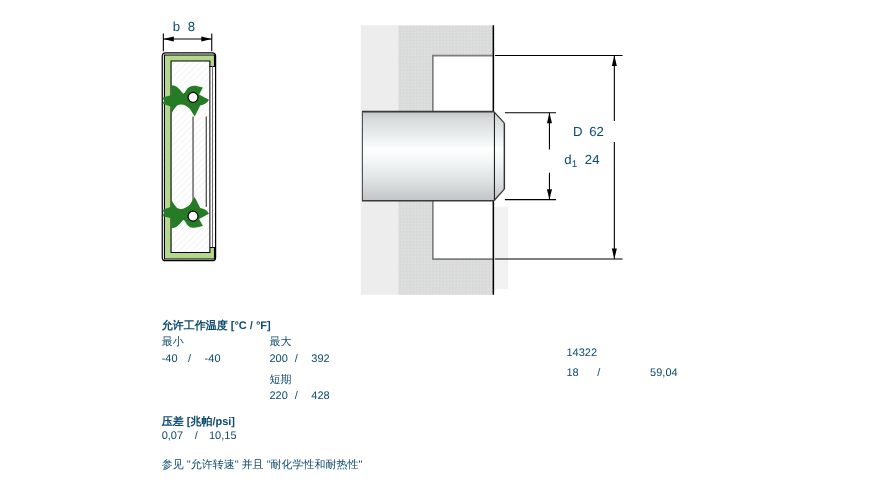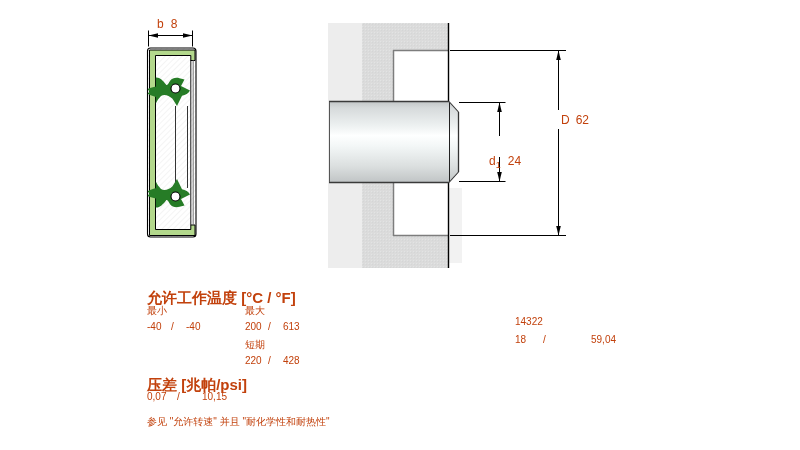"b 8" #stage { color: #c2410c -> #0c4a6e }
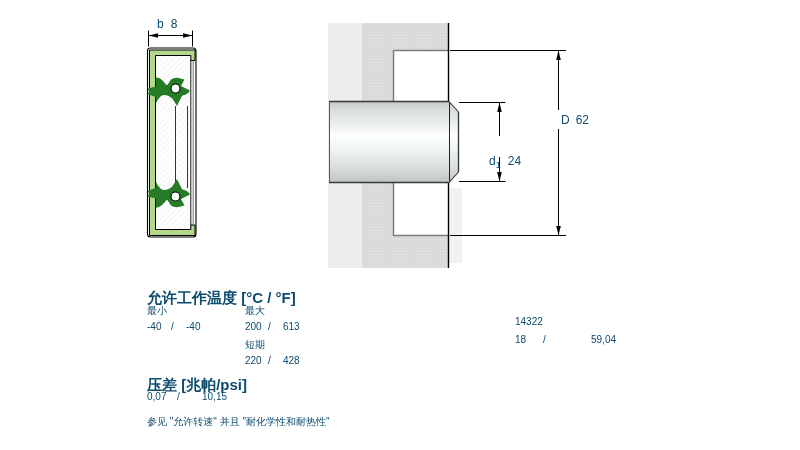"D 62" div.txt { left: 560px -> 520px }
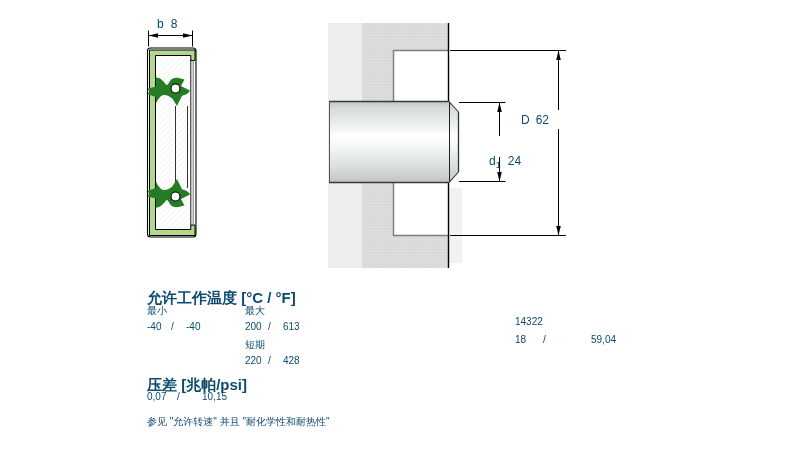"d1 24" div.txt { left: 489px -> 513px; margin-top: 16px -> none }
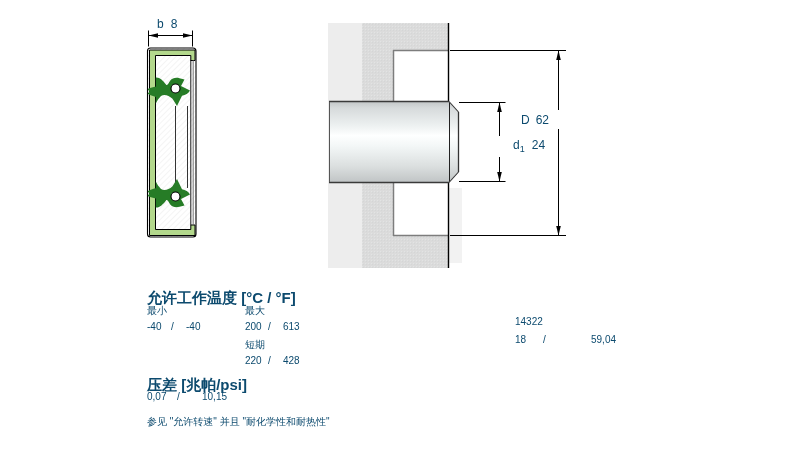"允许工作温度 [°C / °F]" .bold-cjk { font-size: 15px -> 10px }
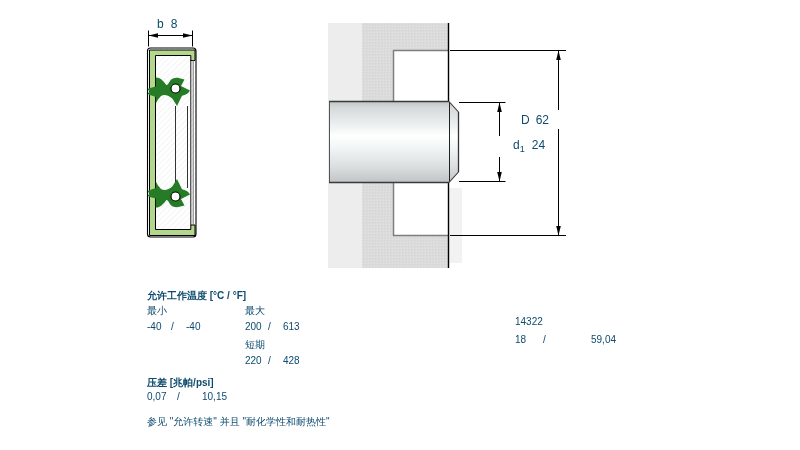"613" div.txt { text: 613 -> 392 }
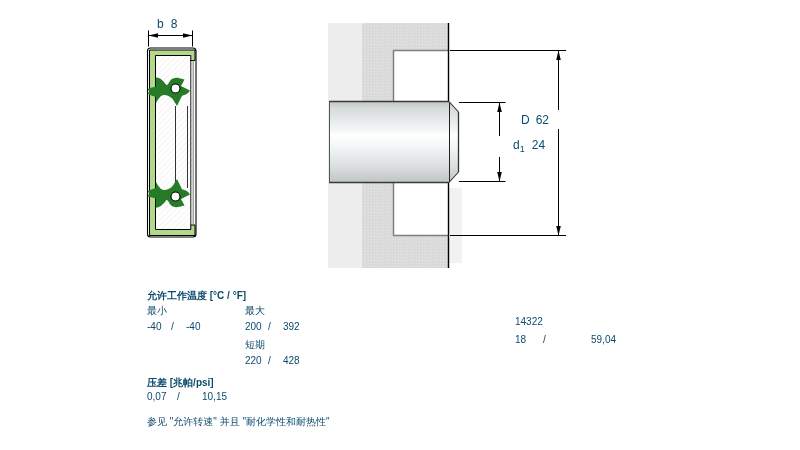"10,15" div.txt { margin-left: 12px -> none }
